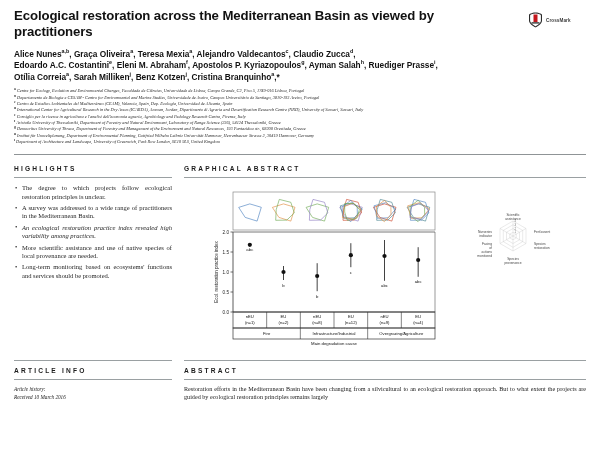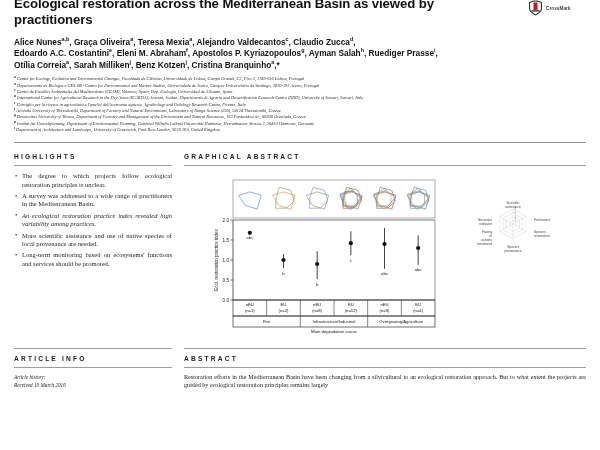"Ecological restoration across the" .title-row { margin-top: none -> 12px }
